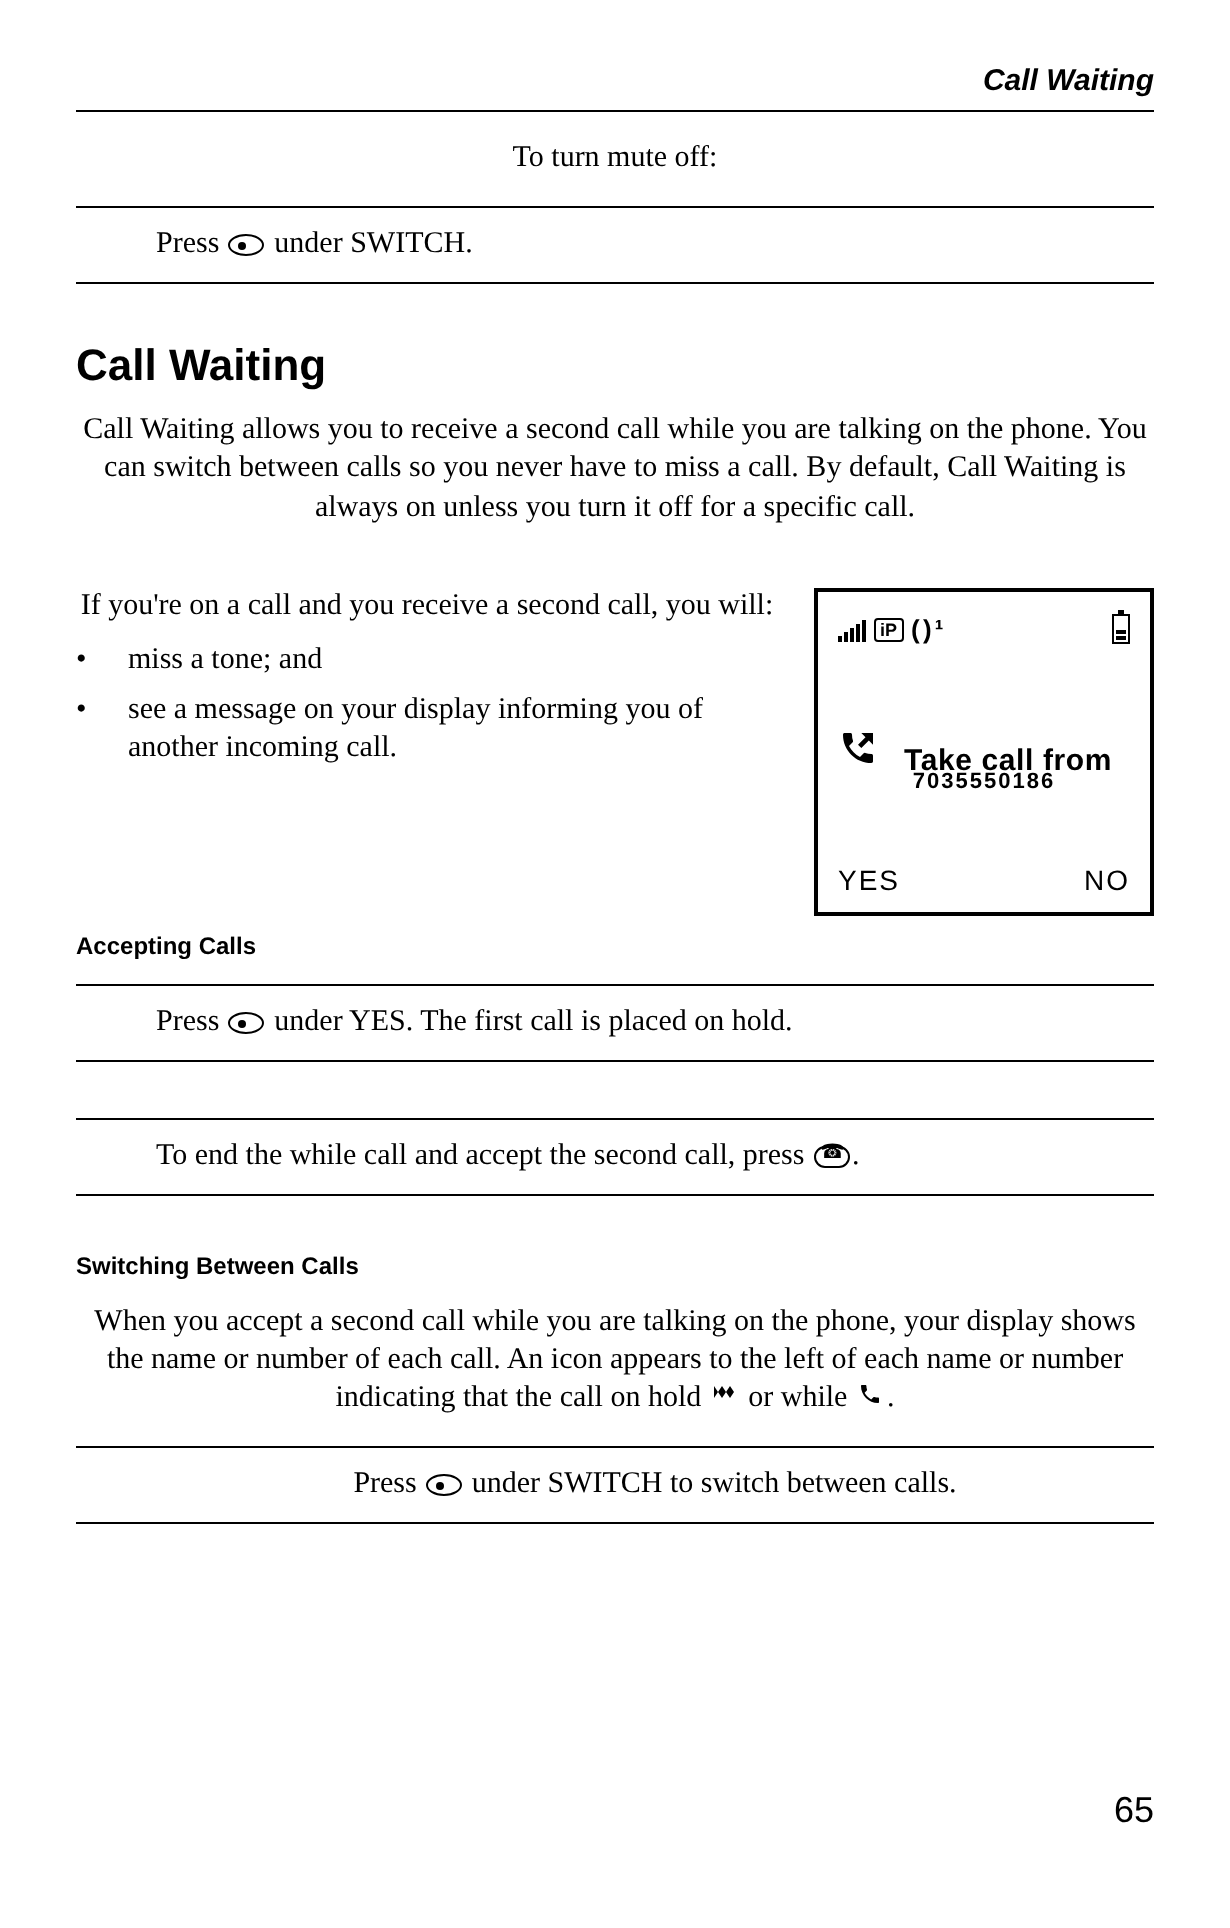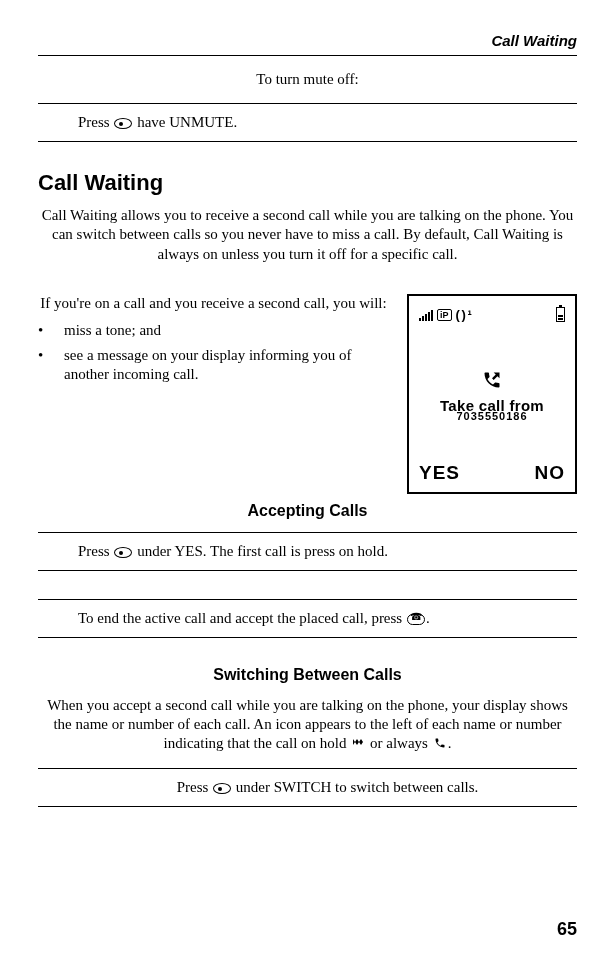"have UNMUTE." span { text: have UNMUTE -> under SWITCH }
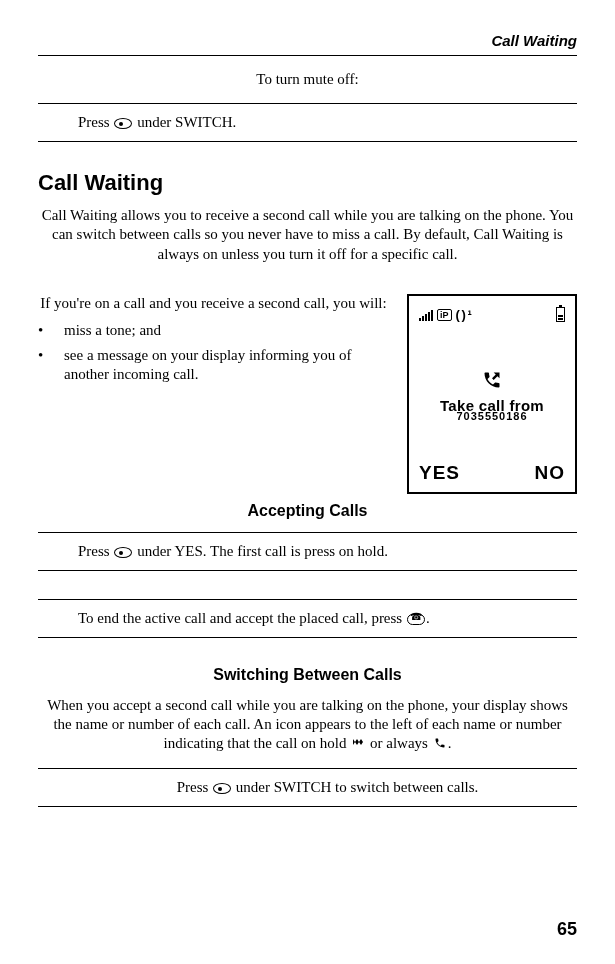"iP" .phone-screen { height: 200px -> 164px }
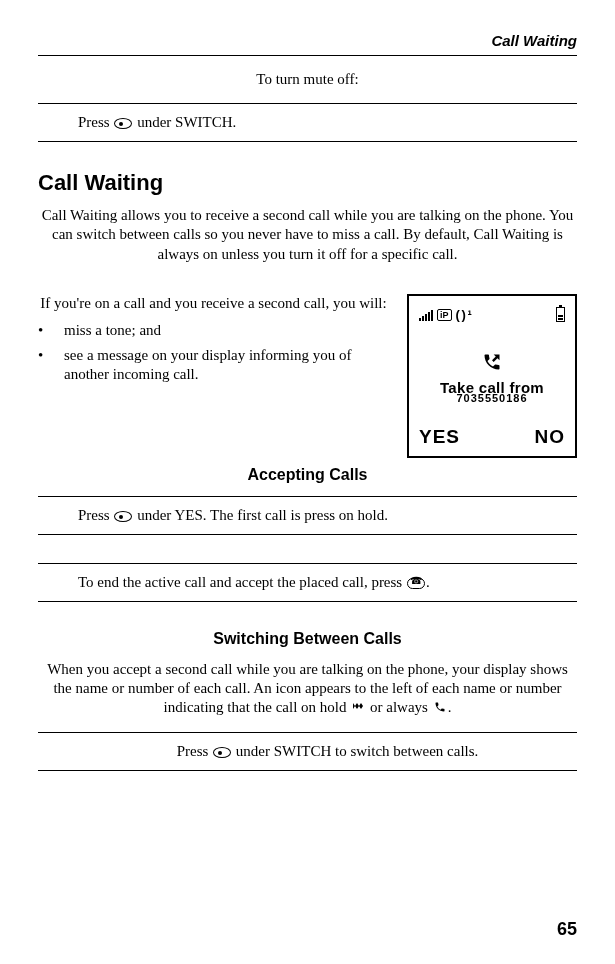"Take call from" .take-row { align-items: center -> flex-end; flex-direction: column -> none }
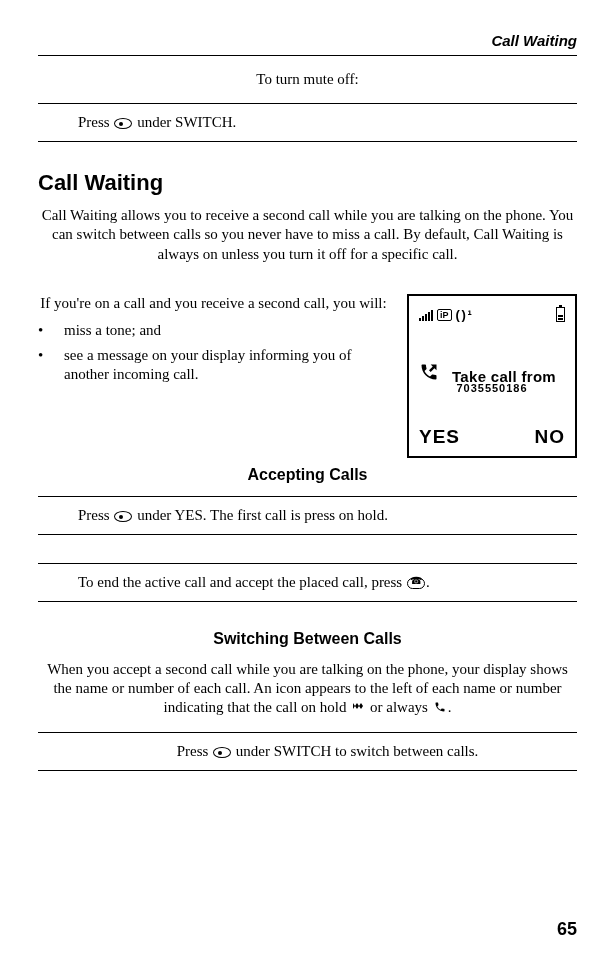"YES" .softkeys { font-size: 19px -> 14px; font-weight: bold -> normal }
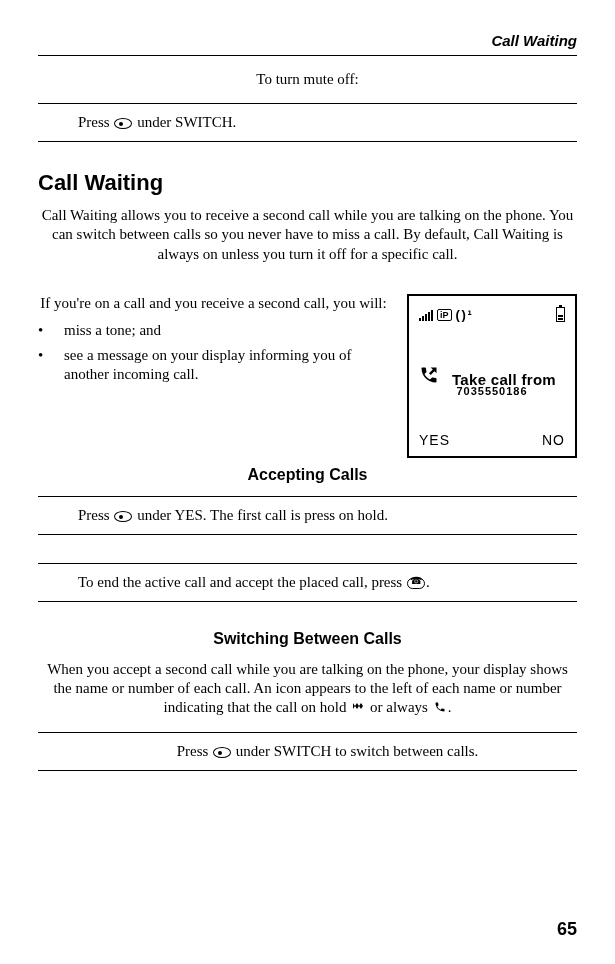"Accepting Calls" .h2 { font-size: 16px -> 12px; text-align: center -> none }
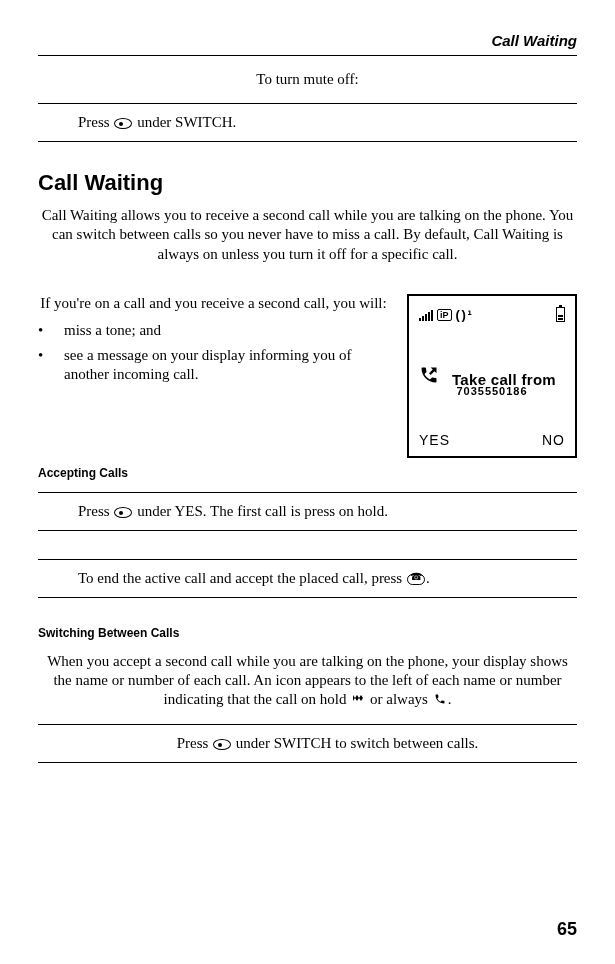"under YES. The first call" span { text: press -> placed }
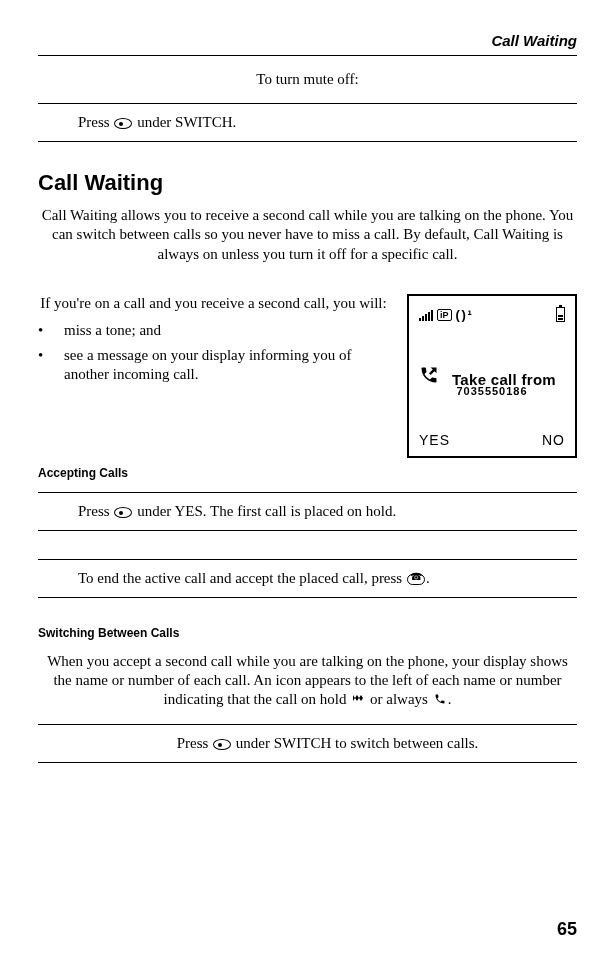"To end the active call" span { text: active call and accept the placed -> while call and accept the second }
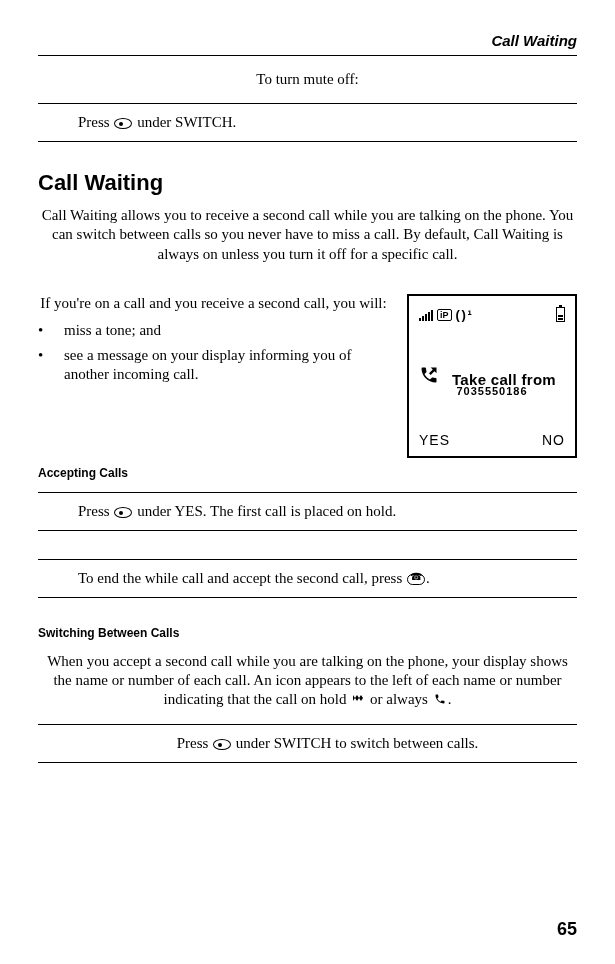"or always" span { text: always -> while }
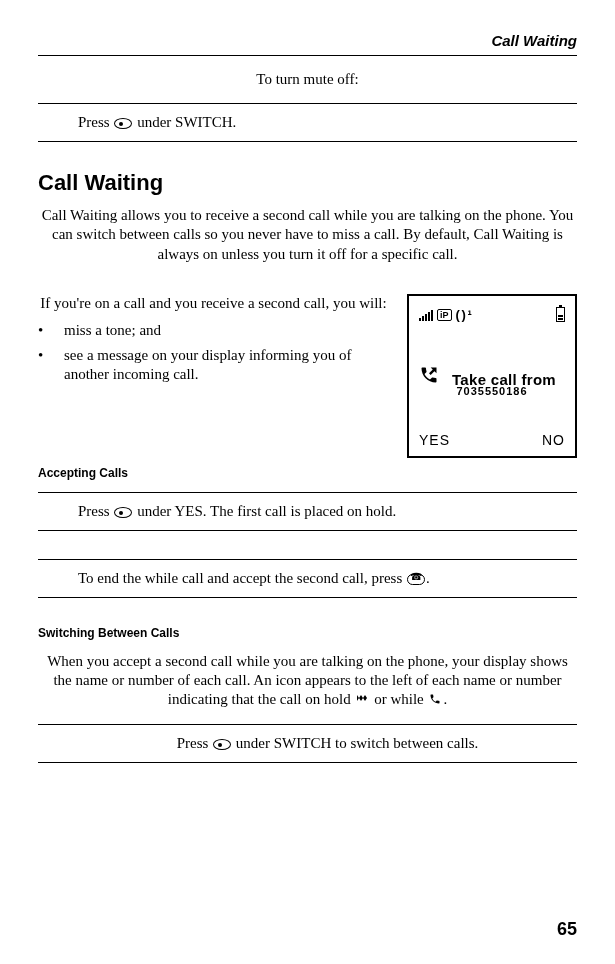"65" .page-number { bottom: 24px -> 48px; font-weight: bold -> normal }
